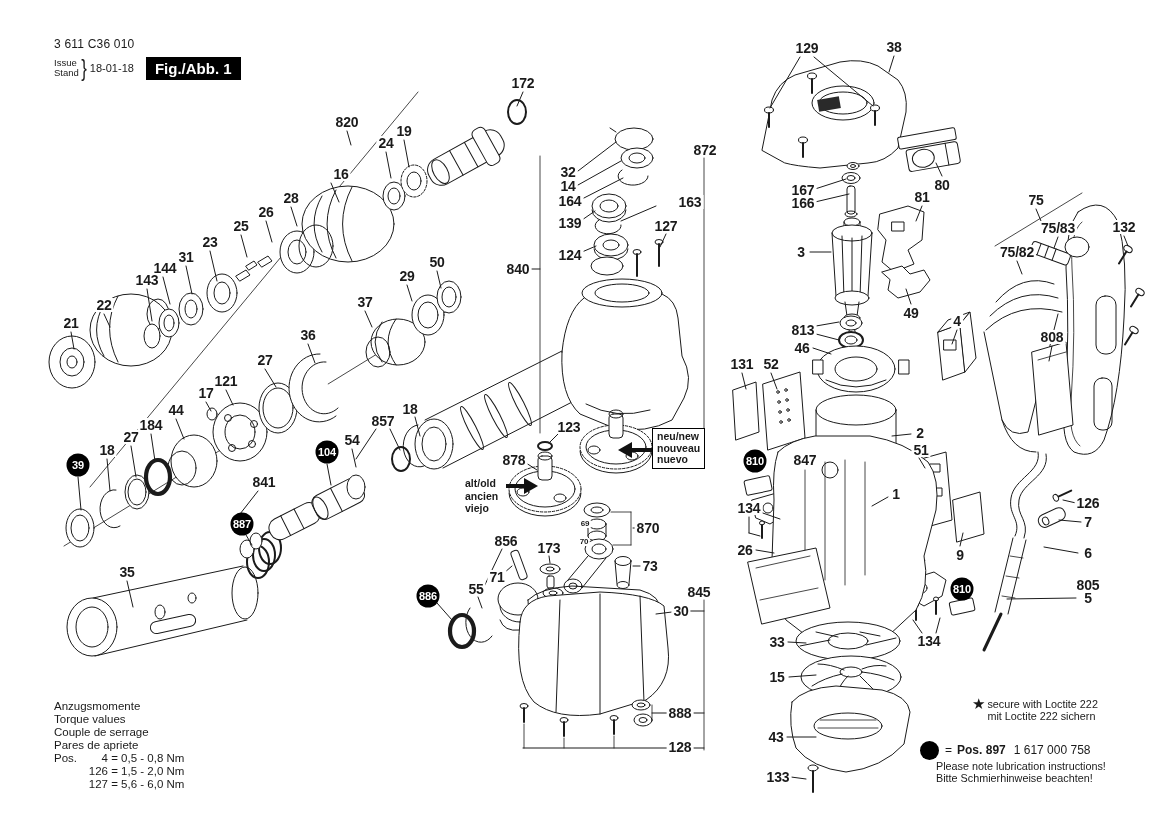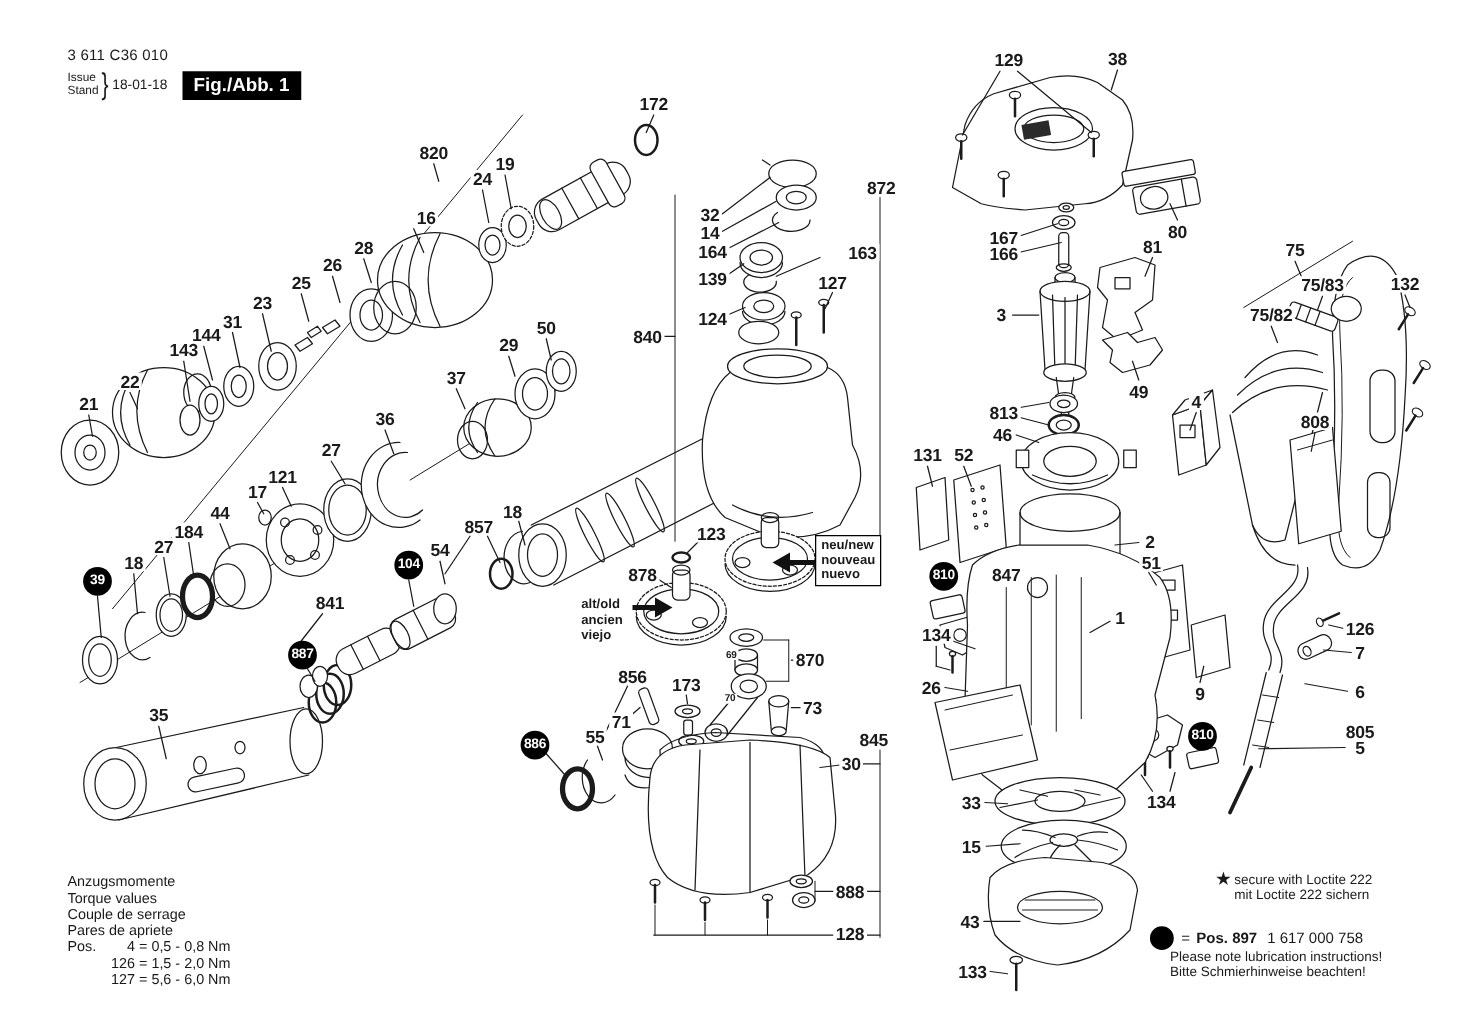"70" div.part-label { margin-top: 17px -> none }
